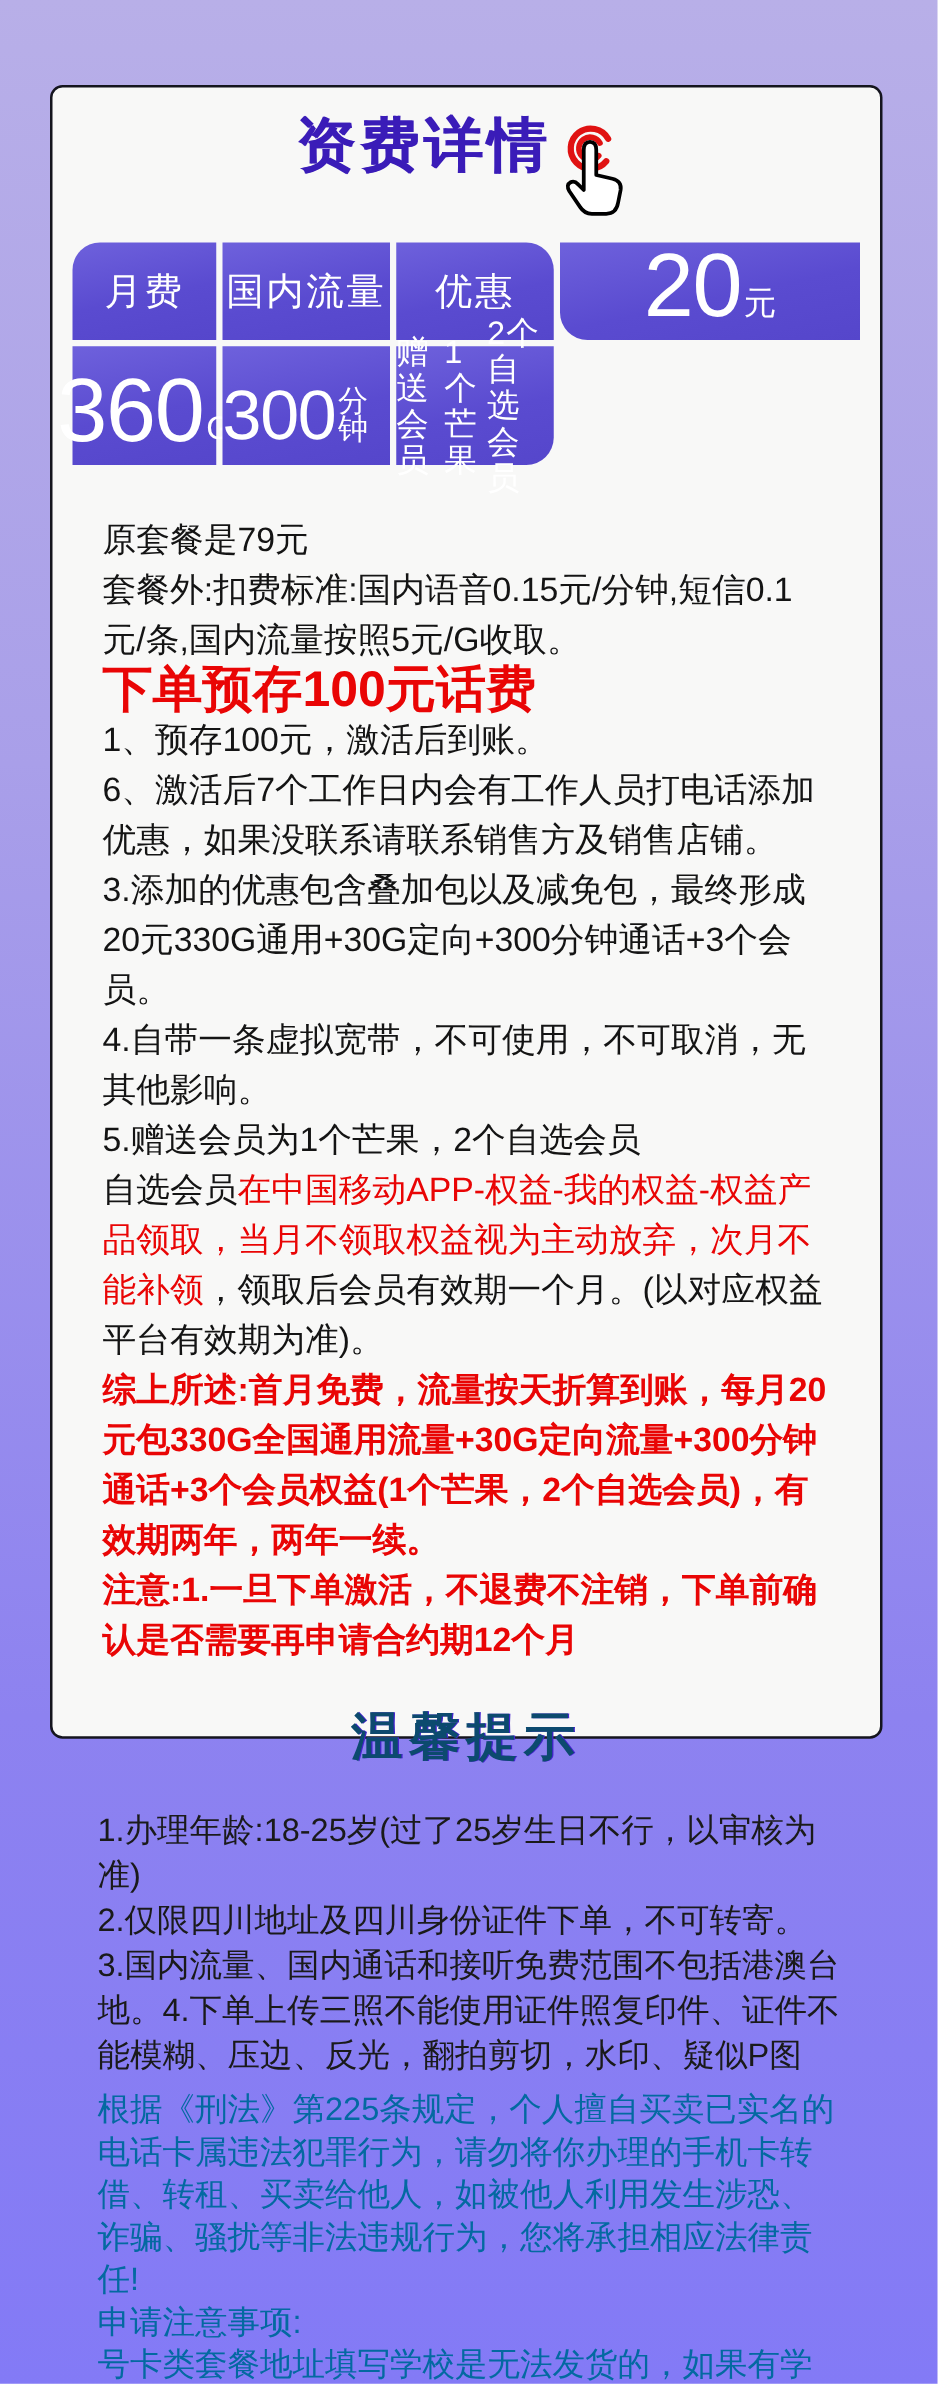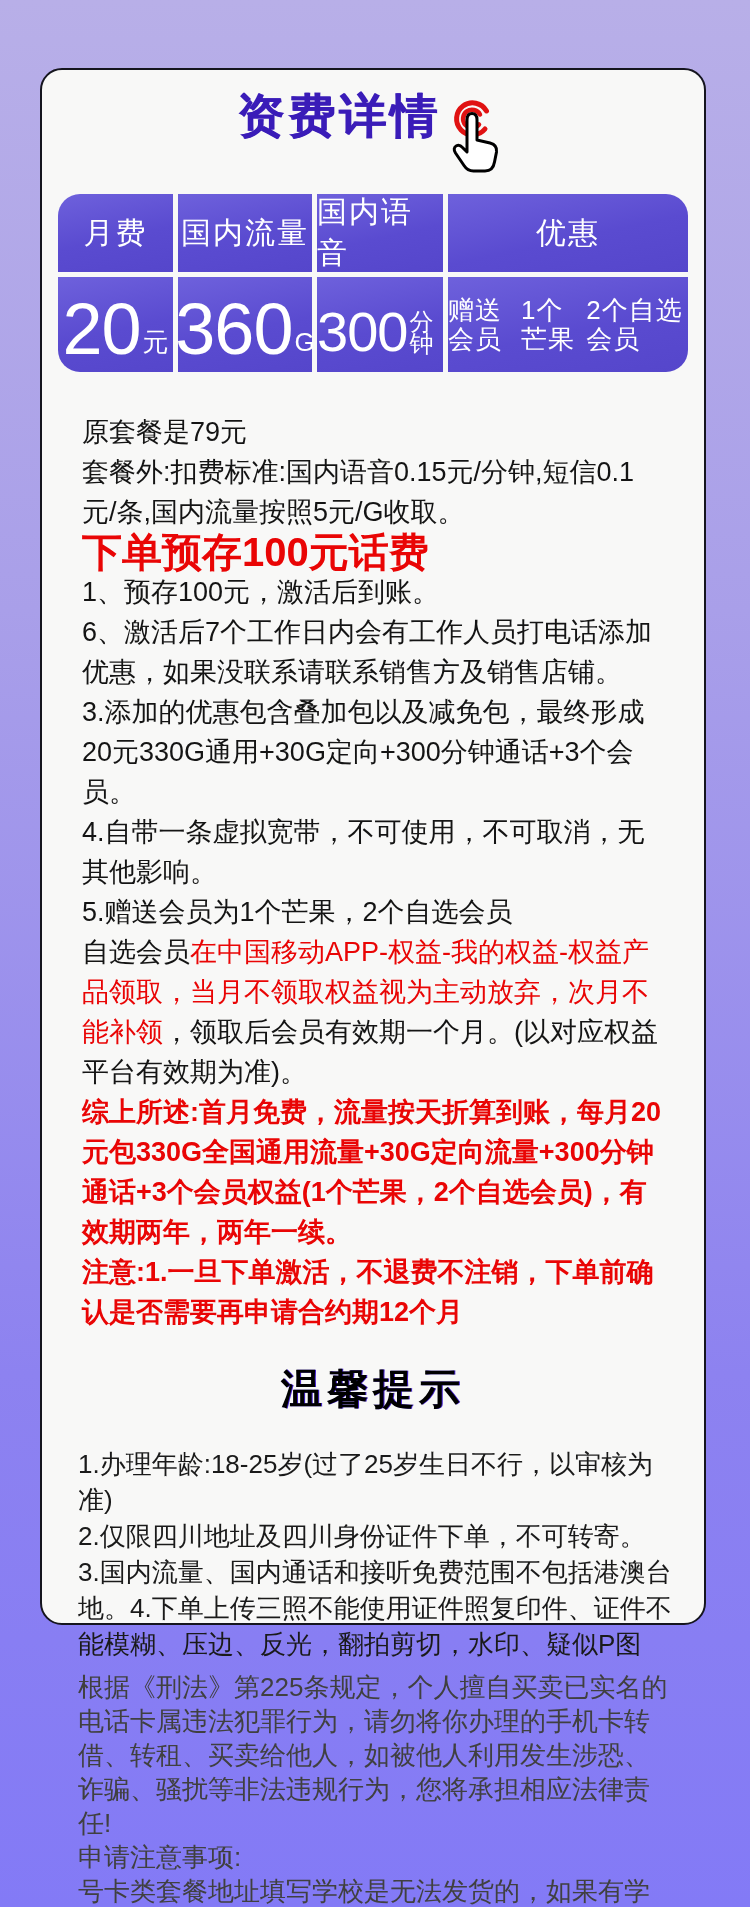"资费详情" .card { border-radius: 22px -> 10px; height: 1557px -> 1323px }
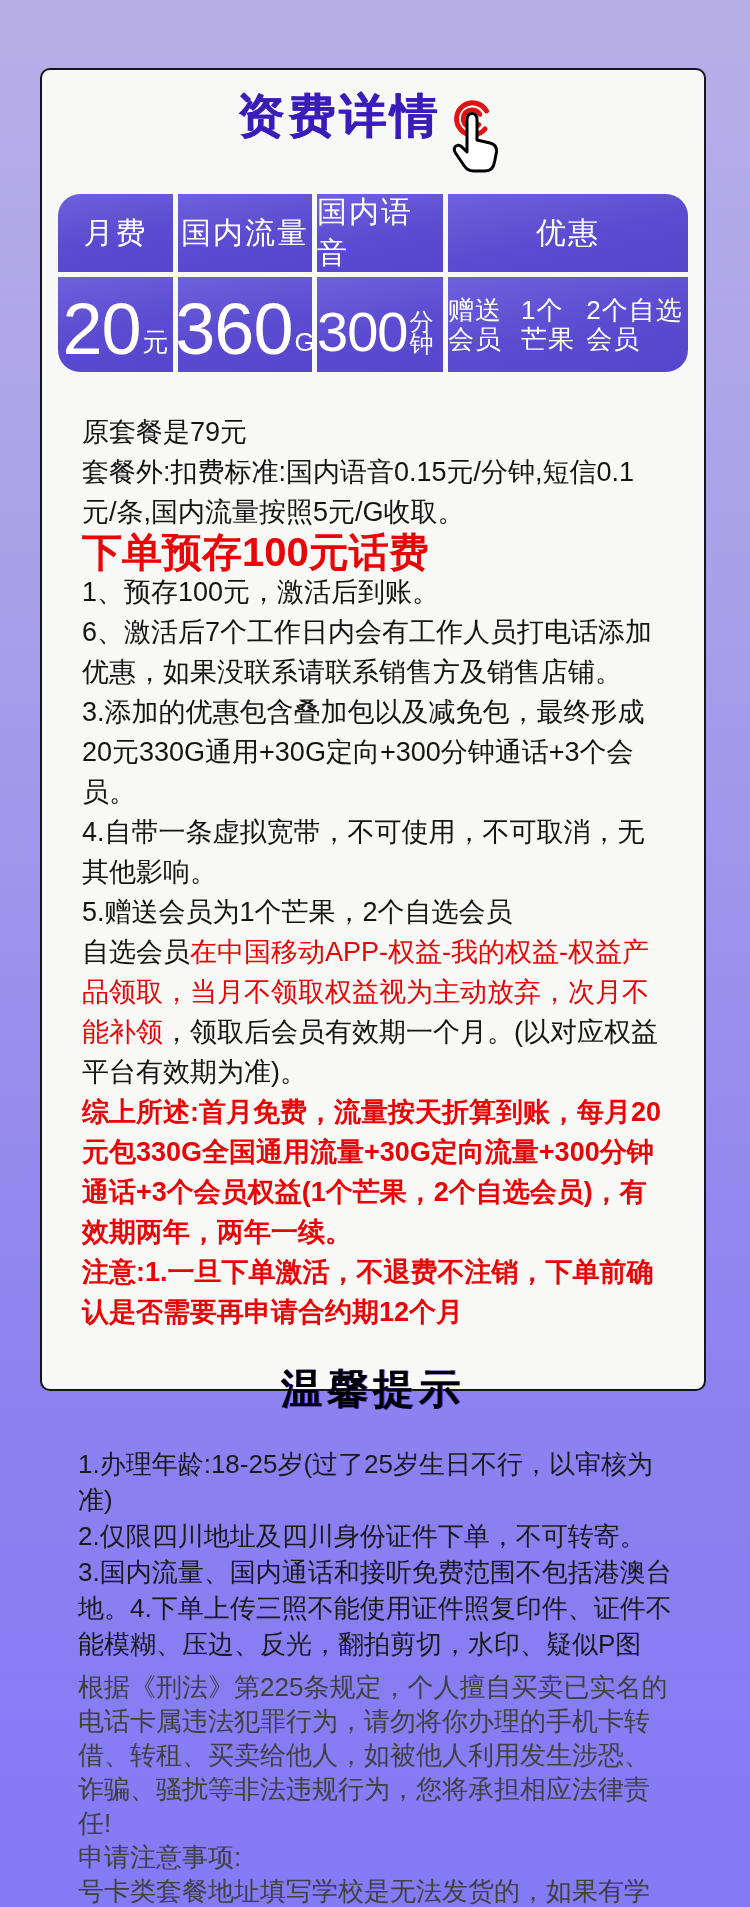"国内语音" div.cell { html: <div>国内语音</div> -> none }
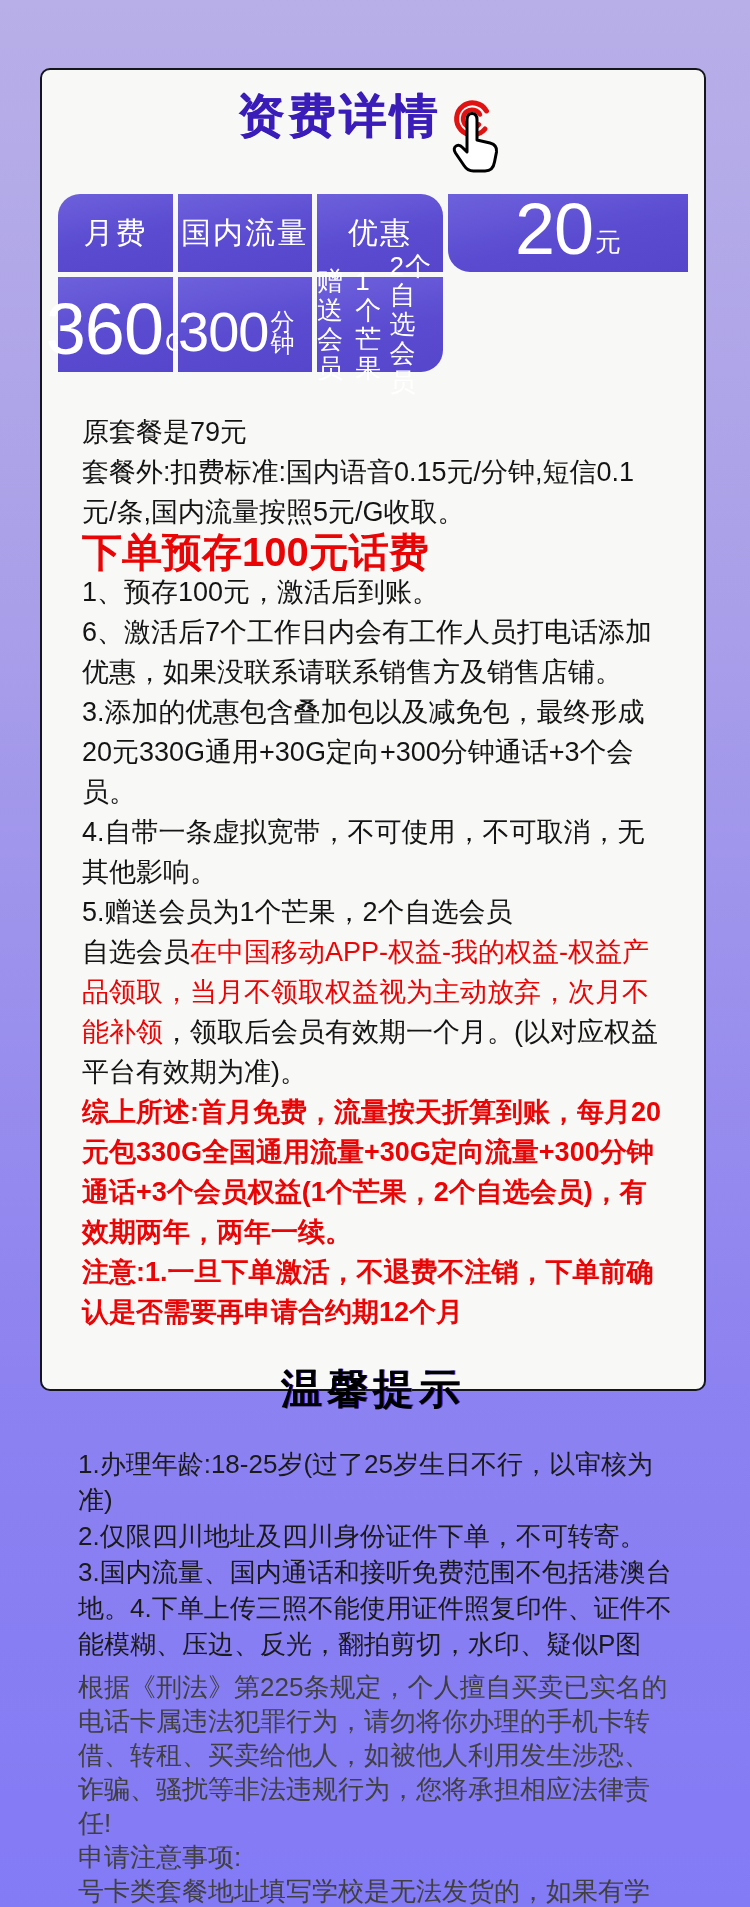"温馨提示" .tips-title { color: #000000 -> #0c4a6e }
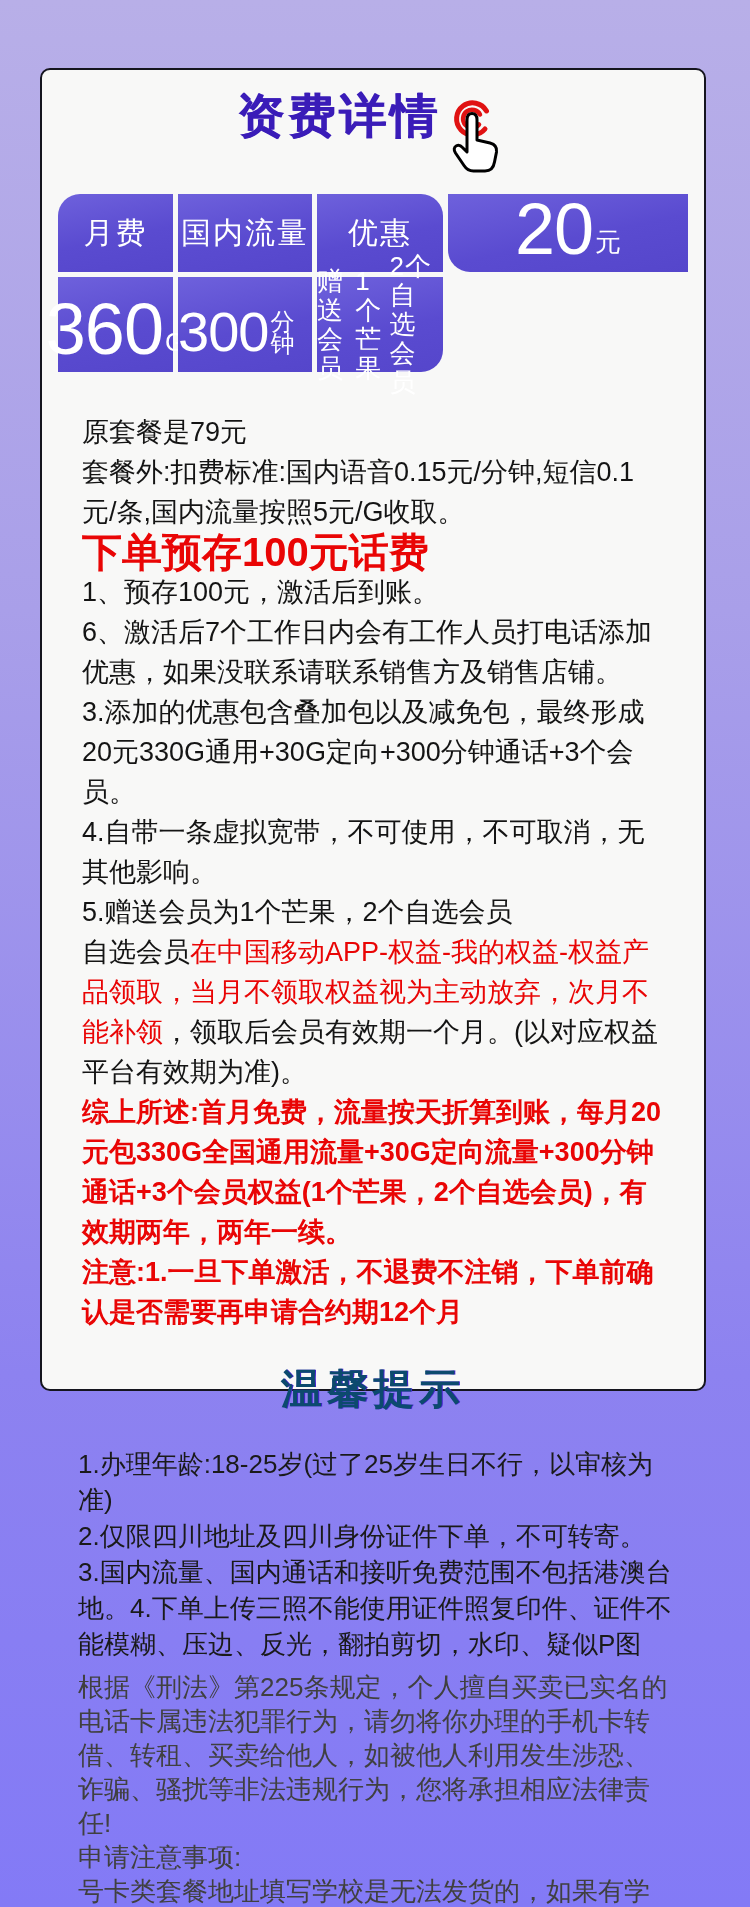"根据《刑法》第225条规定，个人擅自买卖已实名的电话卡属违法犯罪行为，请勿将你办" .legal { color: #404040 -> #0369a1 }
